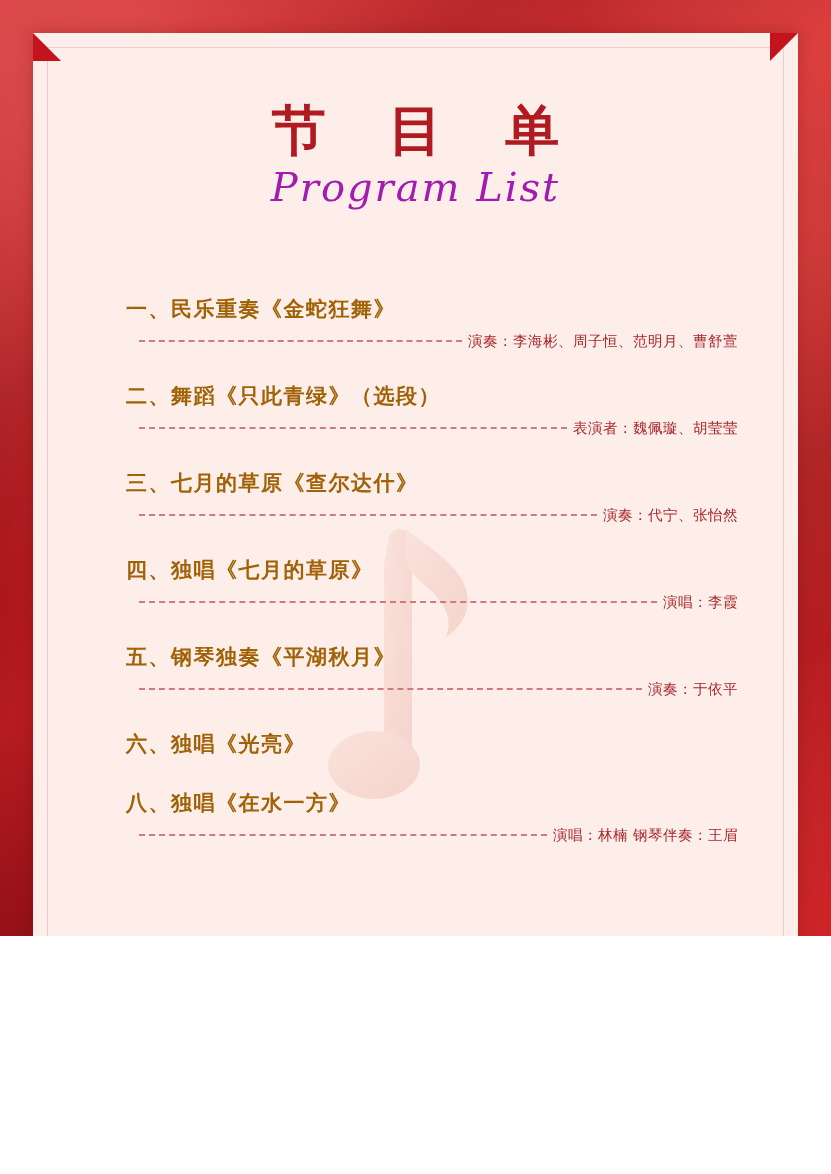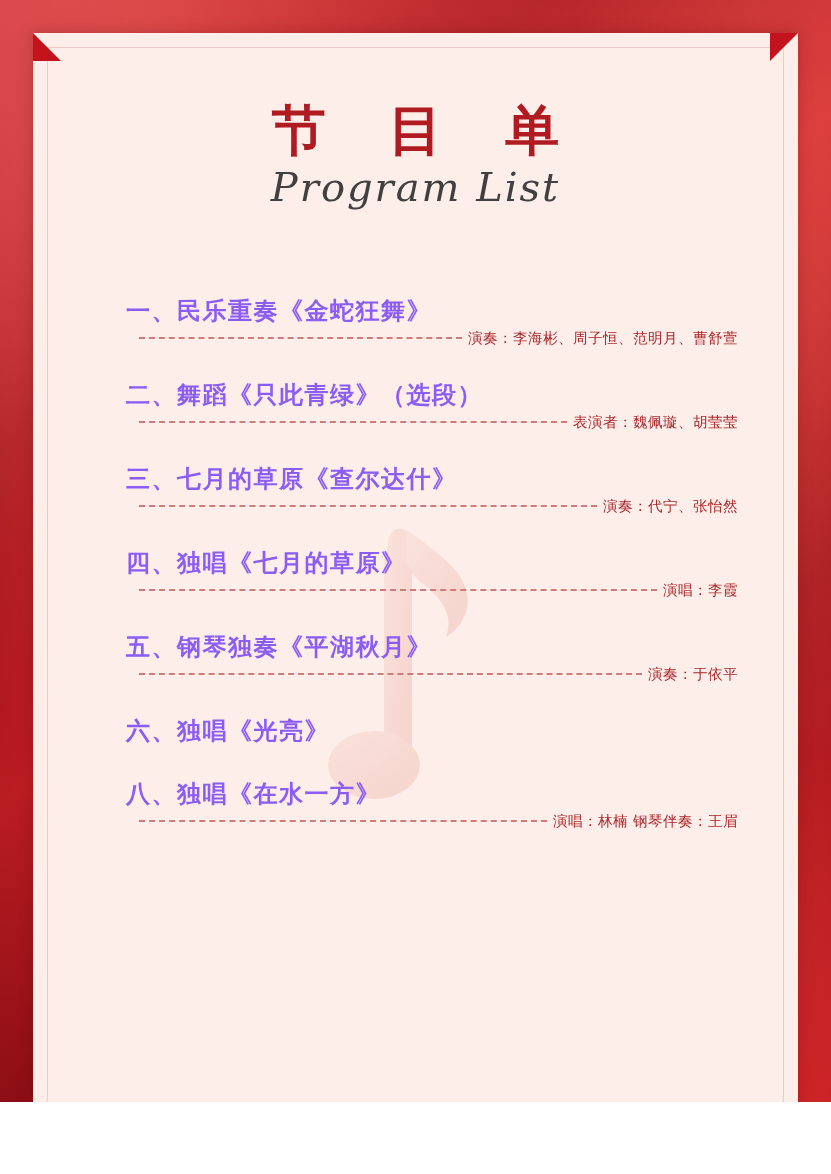"节 目 单" .poster { height: 1102px -> 936px }
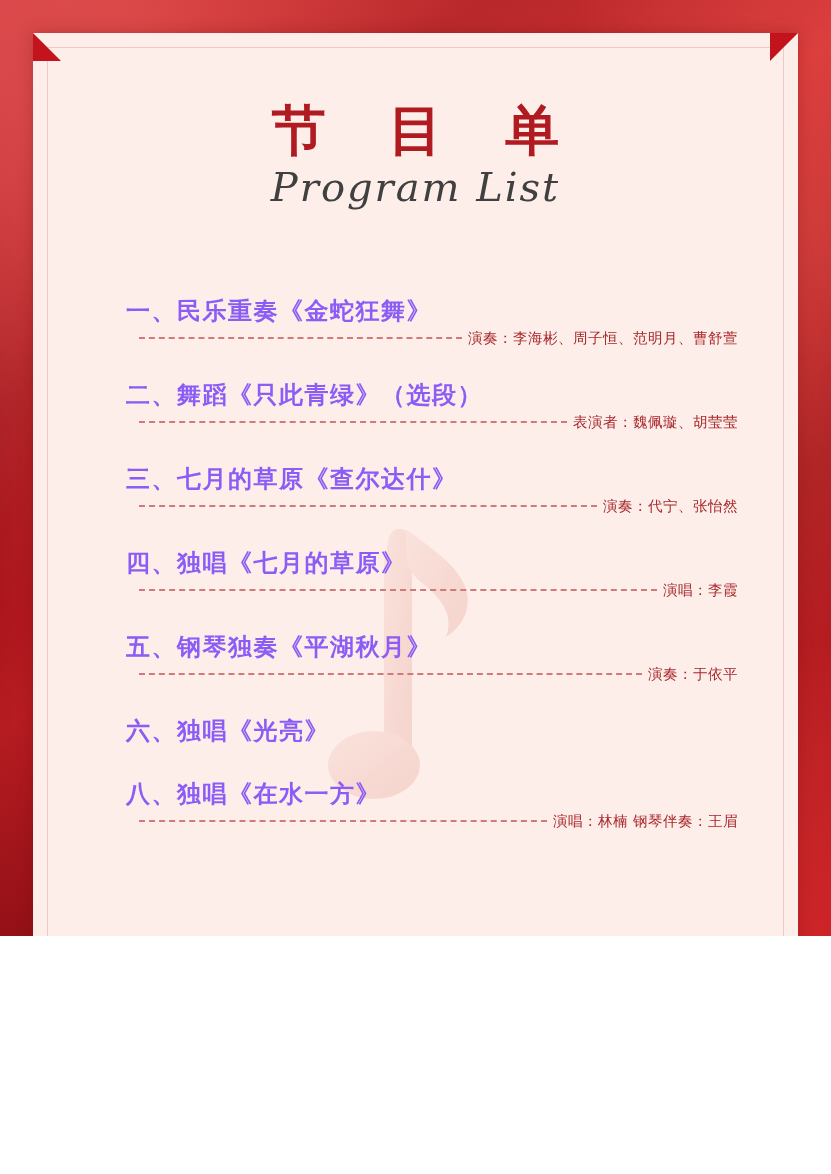"Program List" .title-en { color: #404040 -> #a21caf }
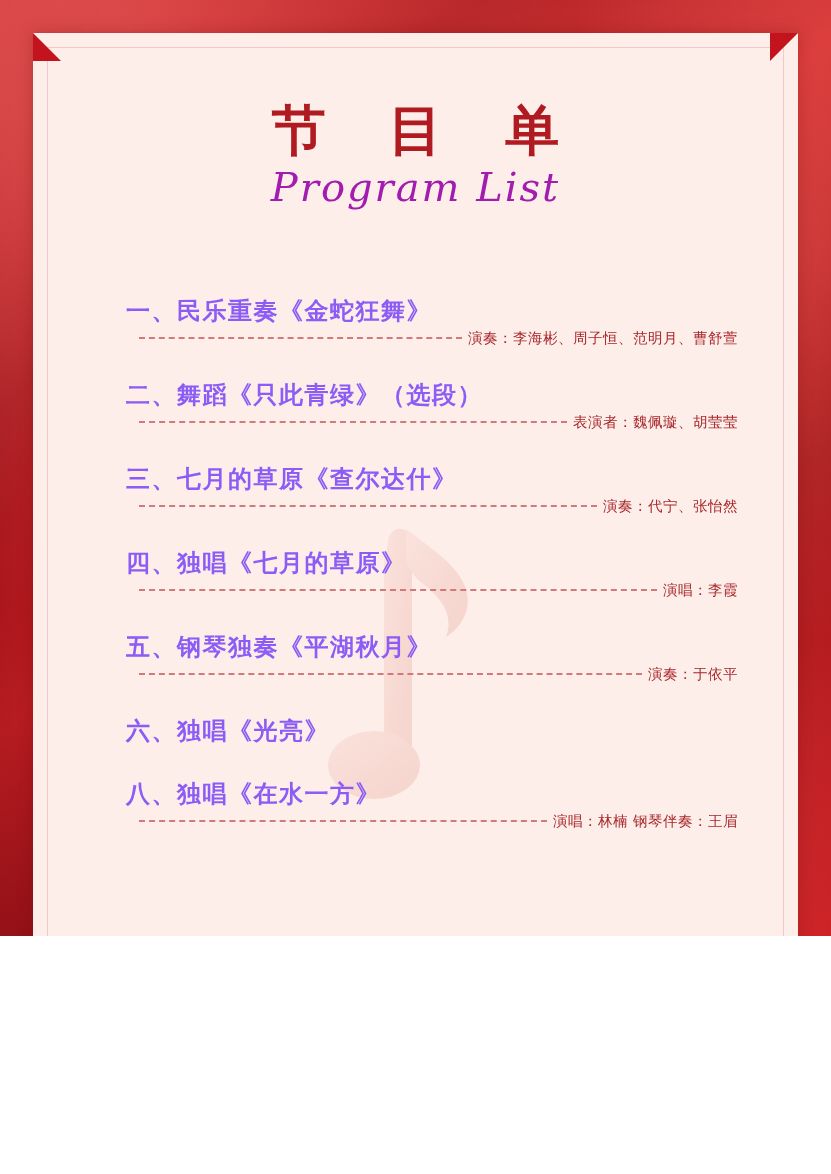"一、民乐重奏《金蛇狂舞》" .item-title { color: #8b5cf6 -> #a16207; font-size: 24px -> 21px }
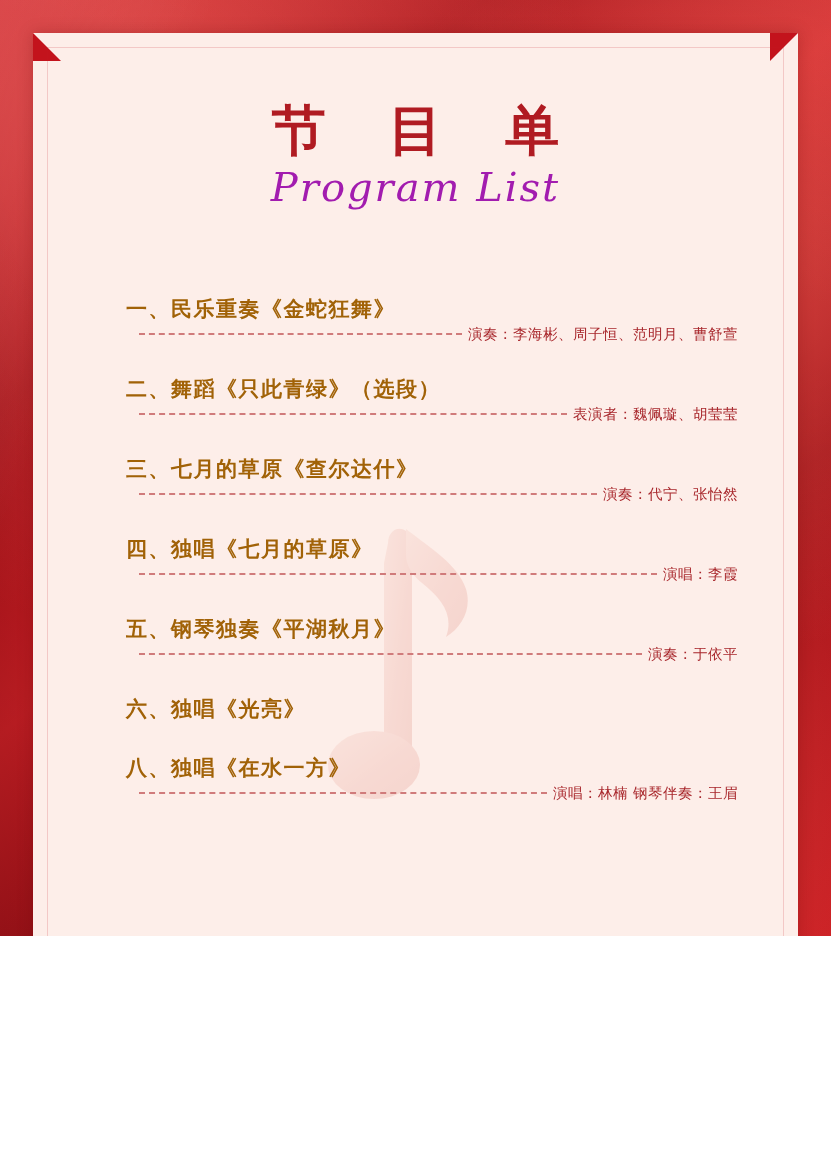"演奏：李海彬、周子恒、范明月、曹舒萱" .item-perf { margin-top: 2px -> 9px }
